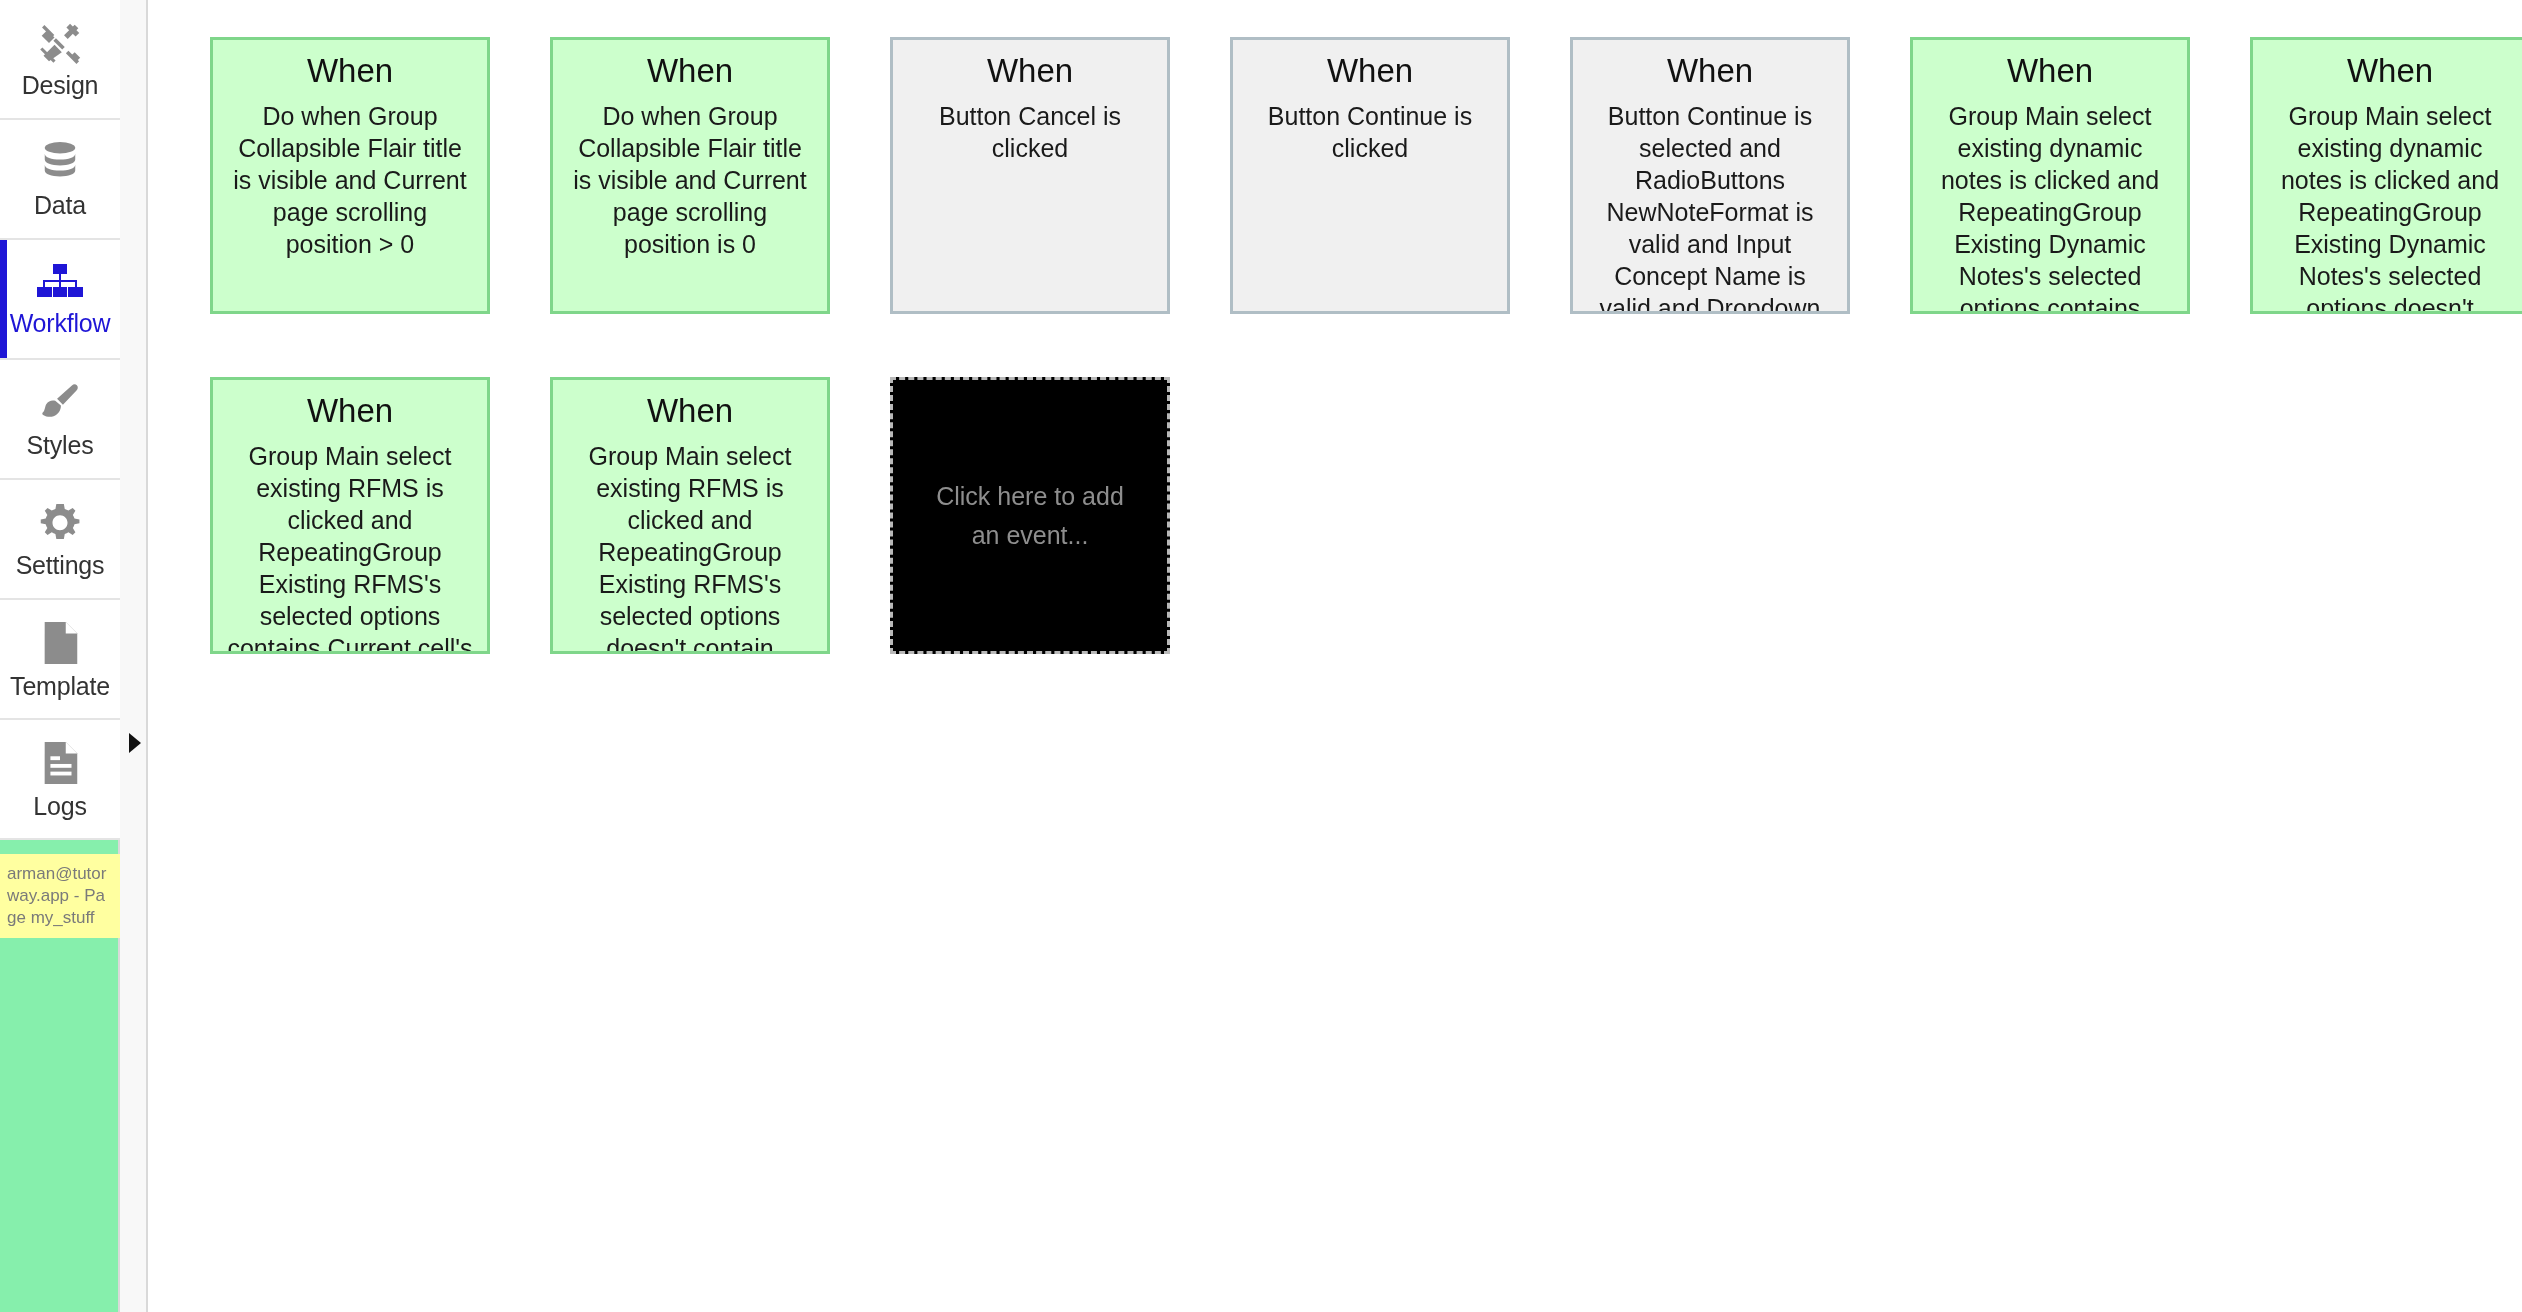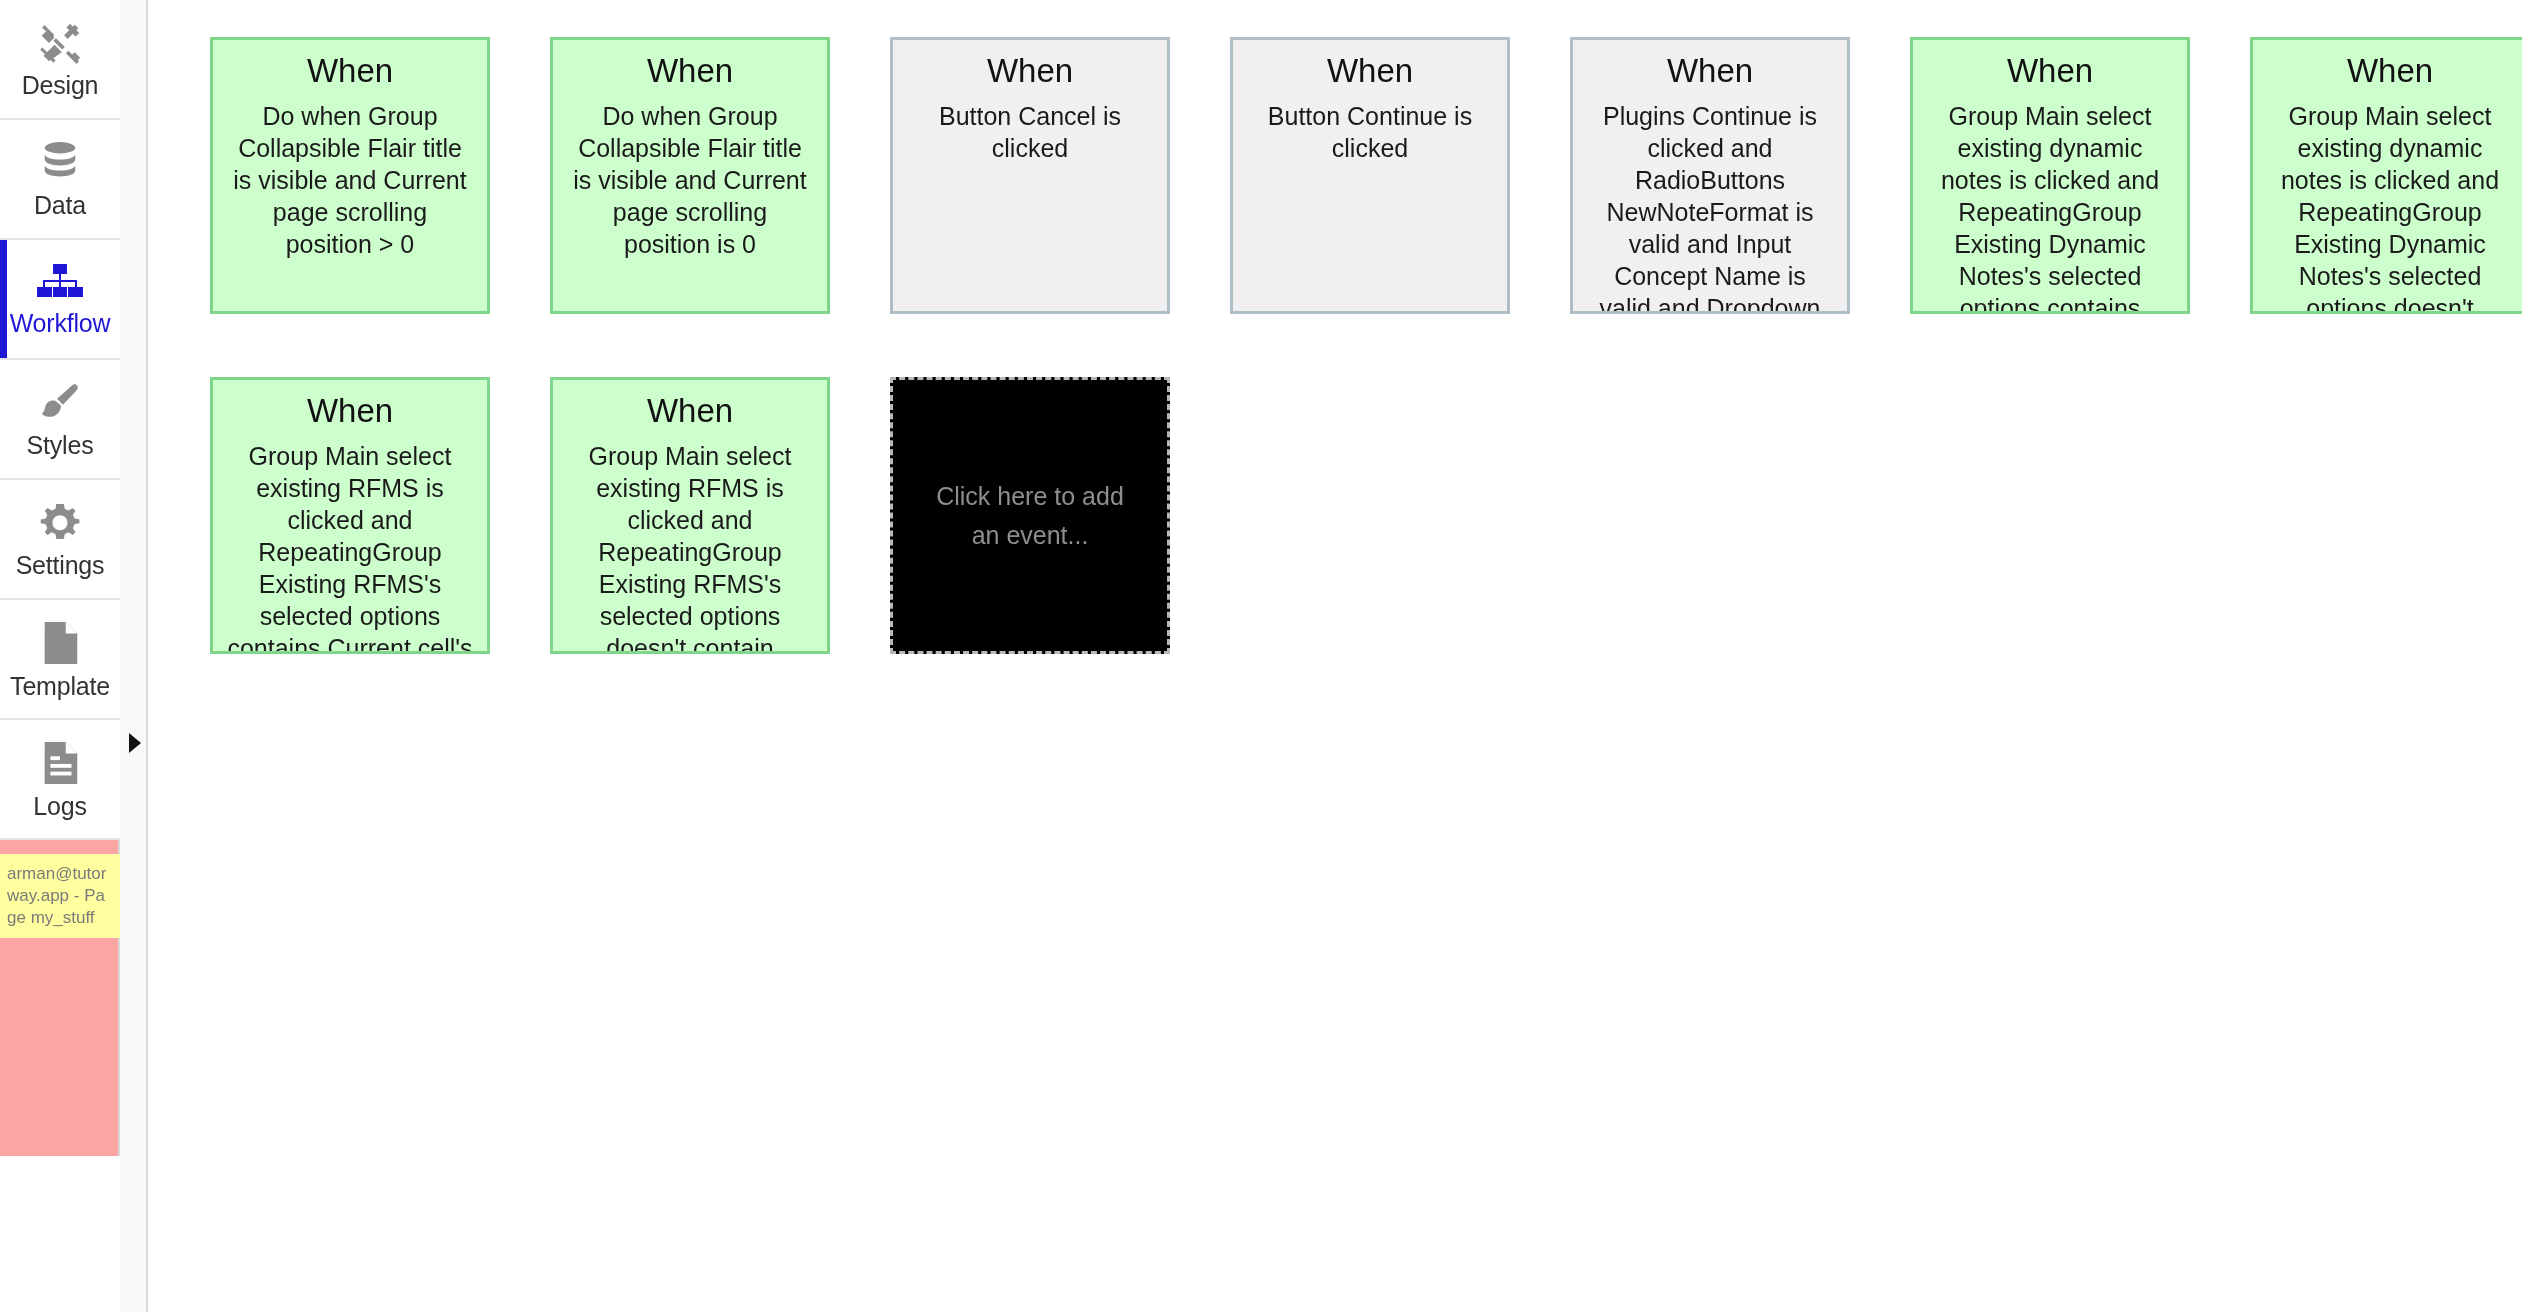"Design" .sidebar { background: #fca5a5 -> #86efac; height: 1156px -> 1312px }
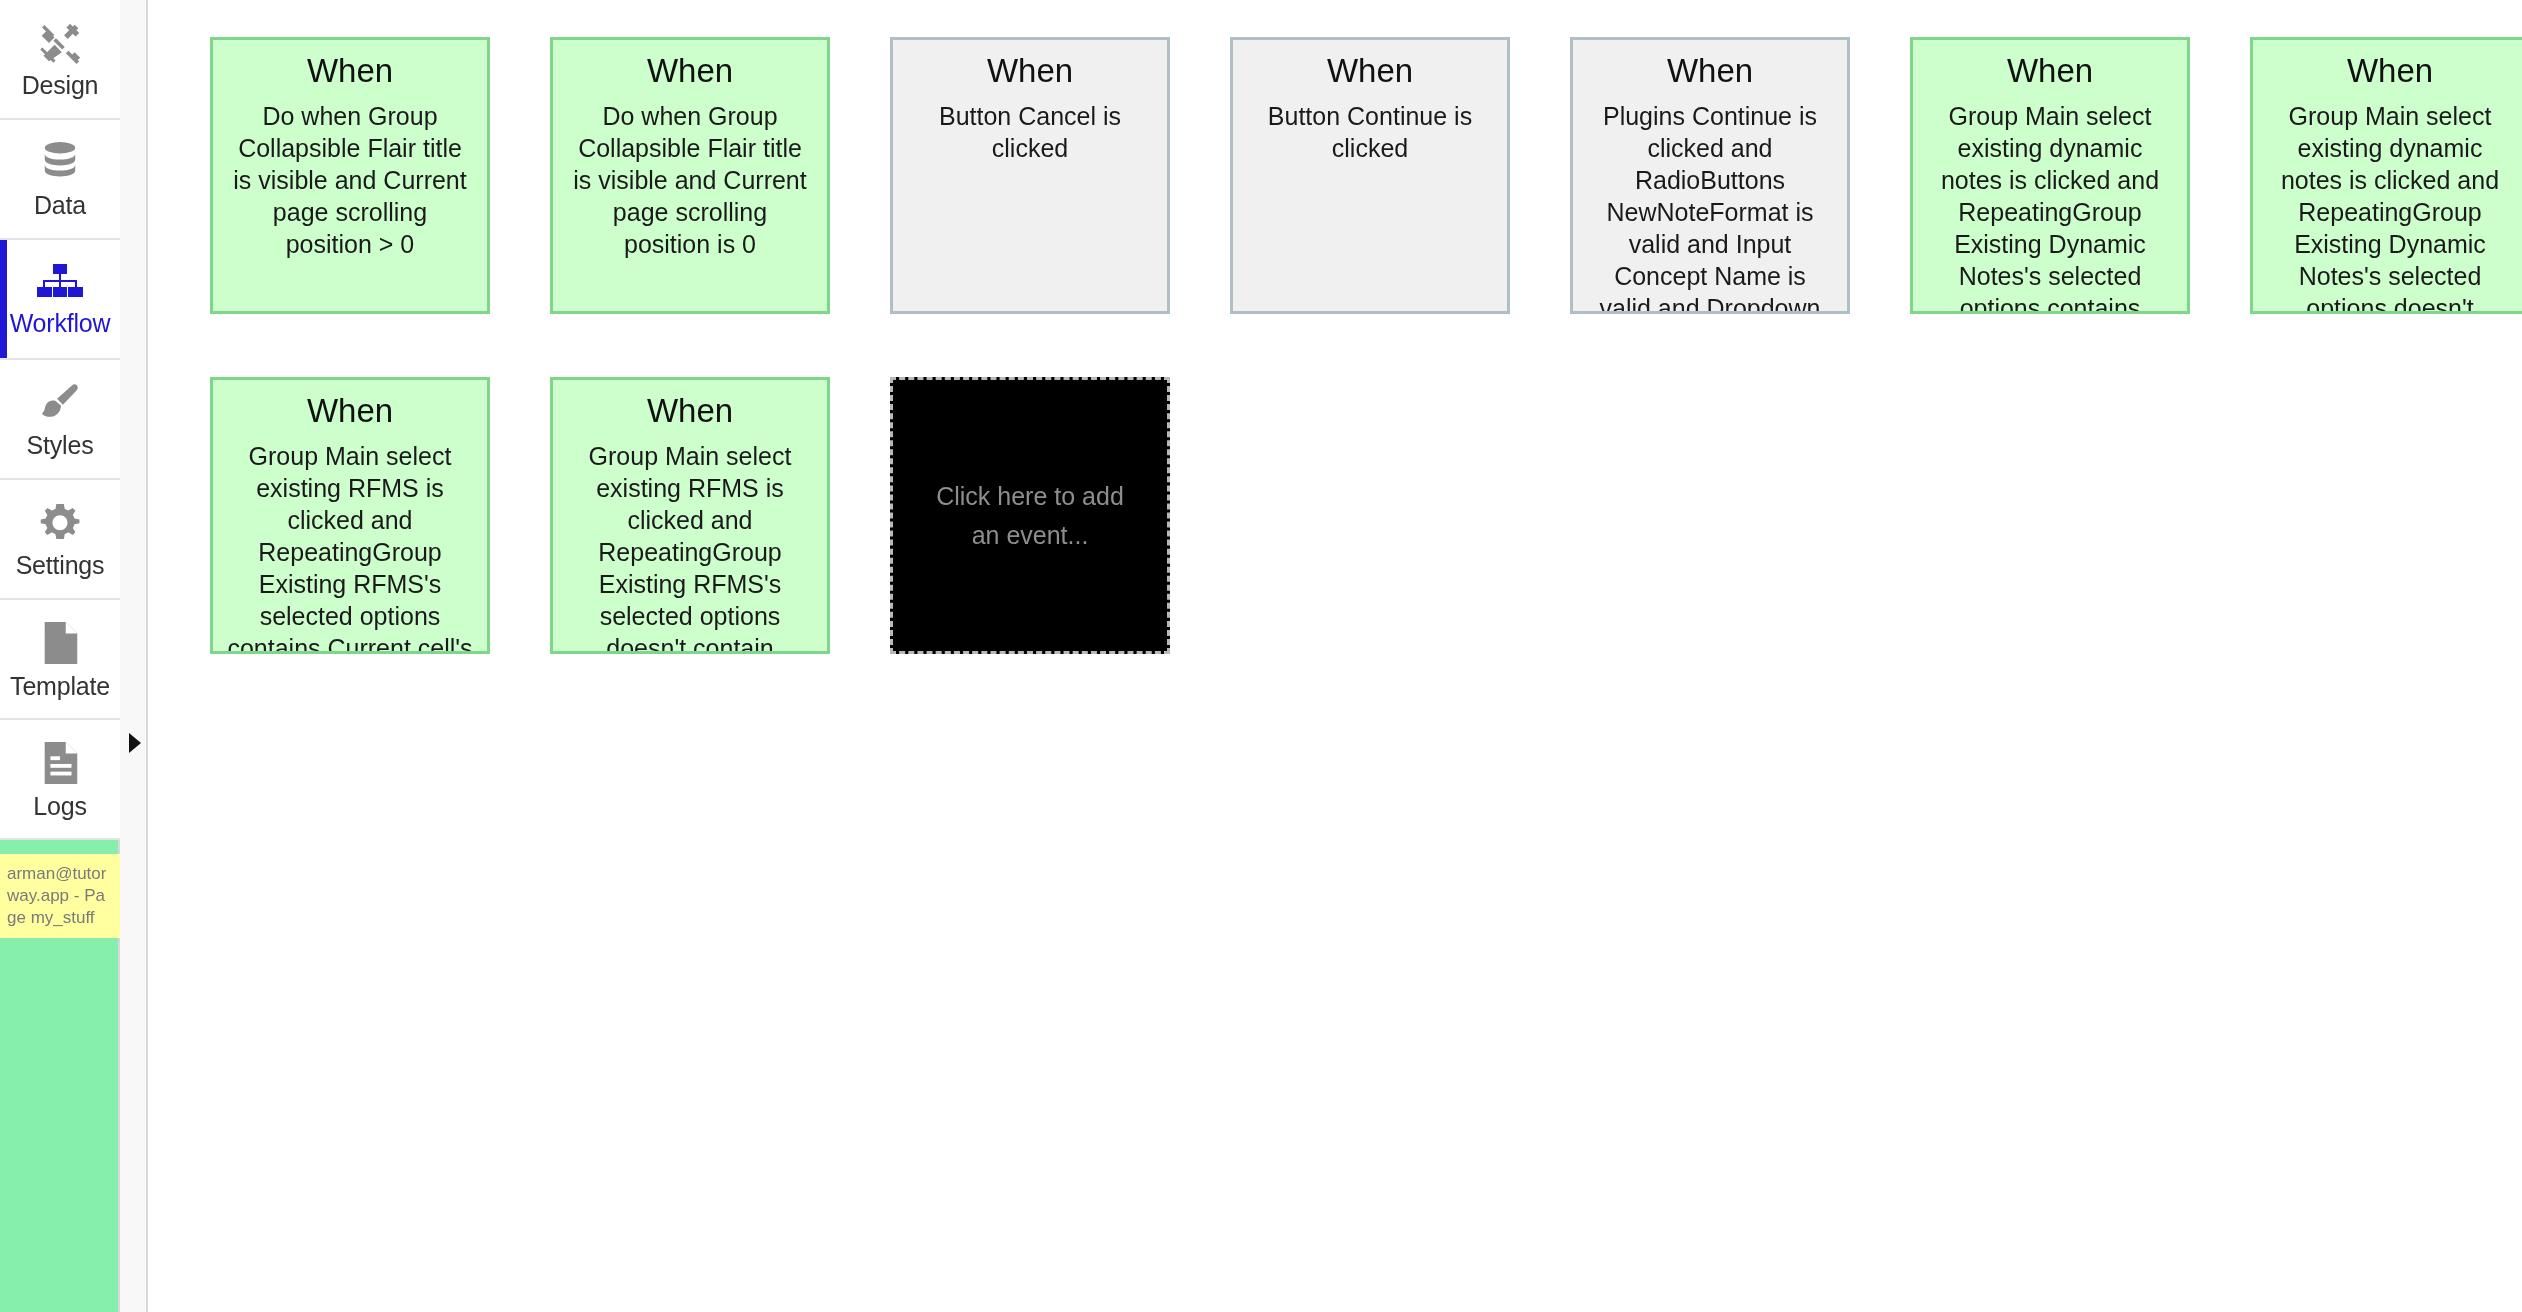"Plugins Continue is clicked and" div.card-body { text: Plugins Continue is clicked -> Button Continue is selected }
